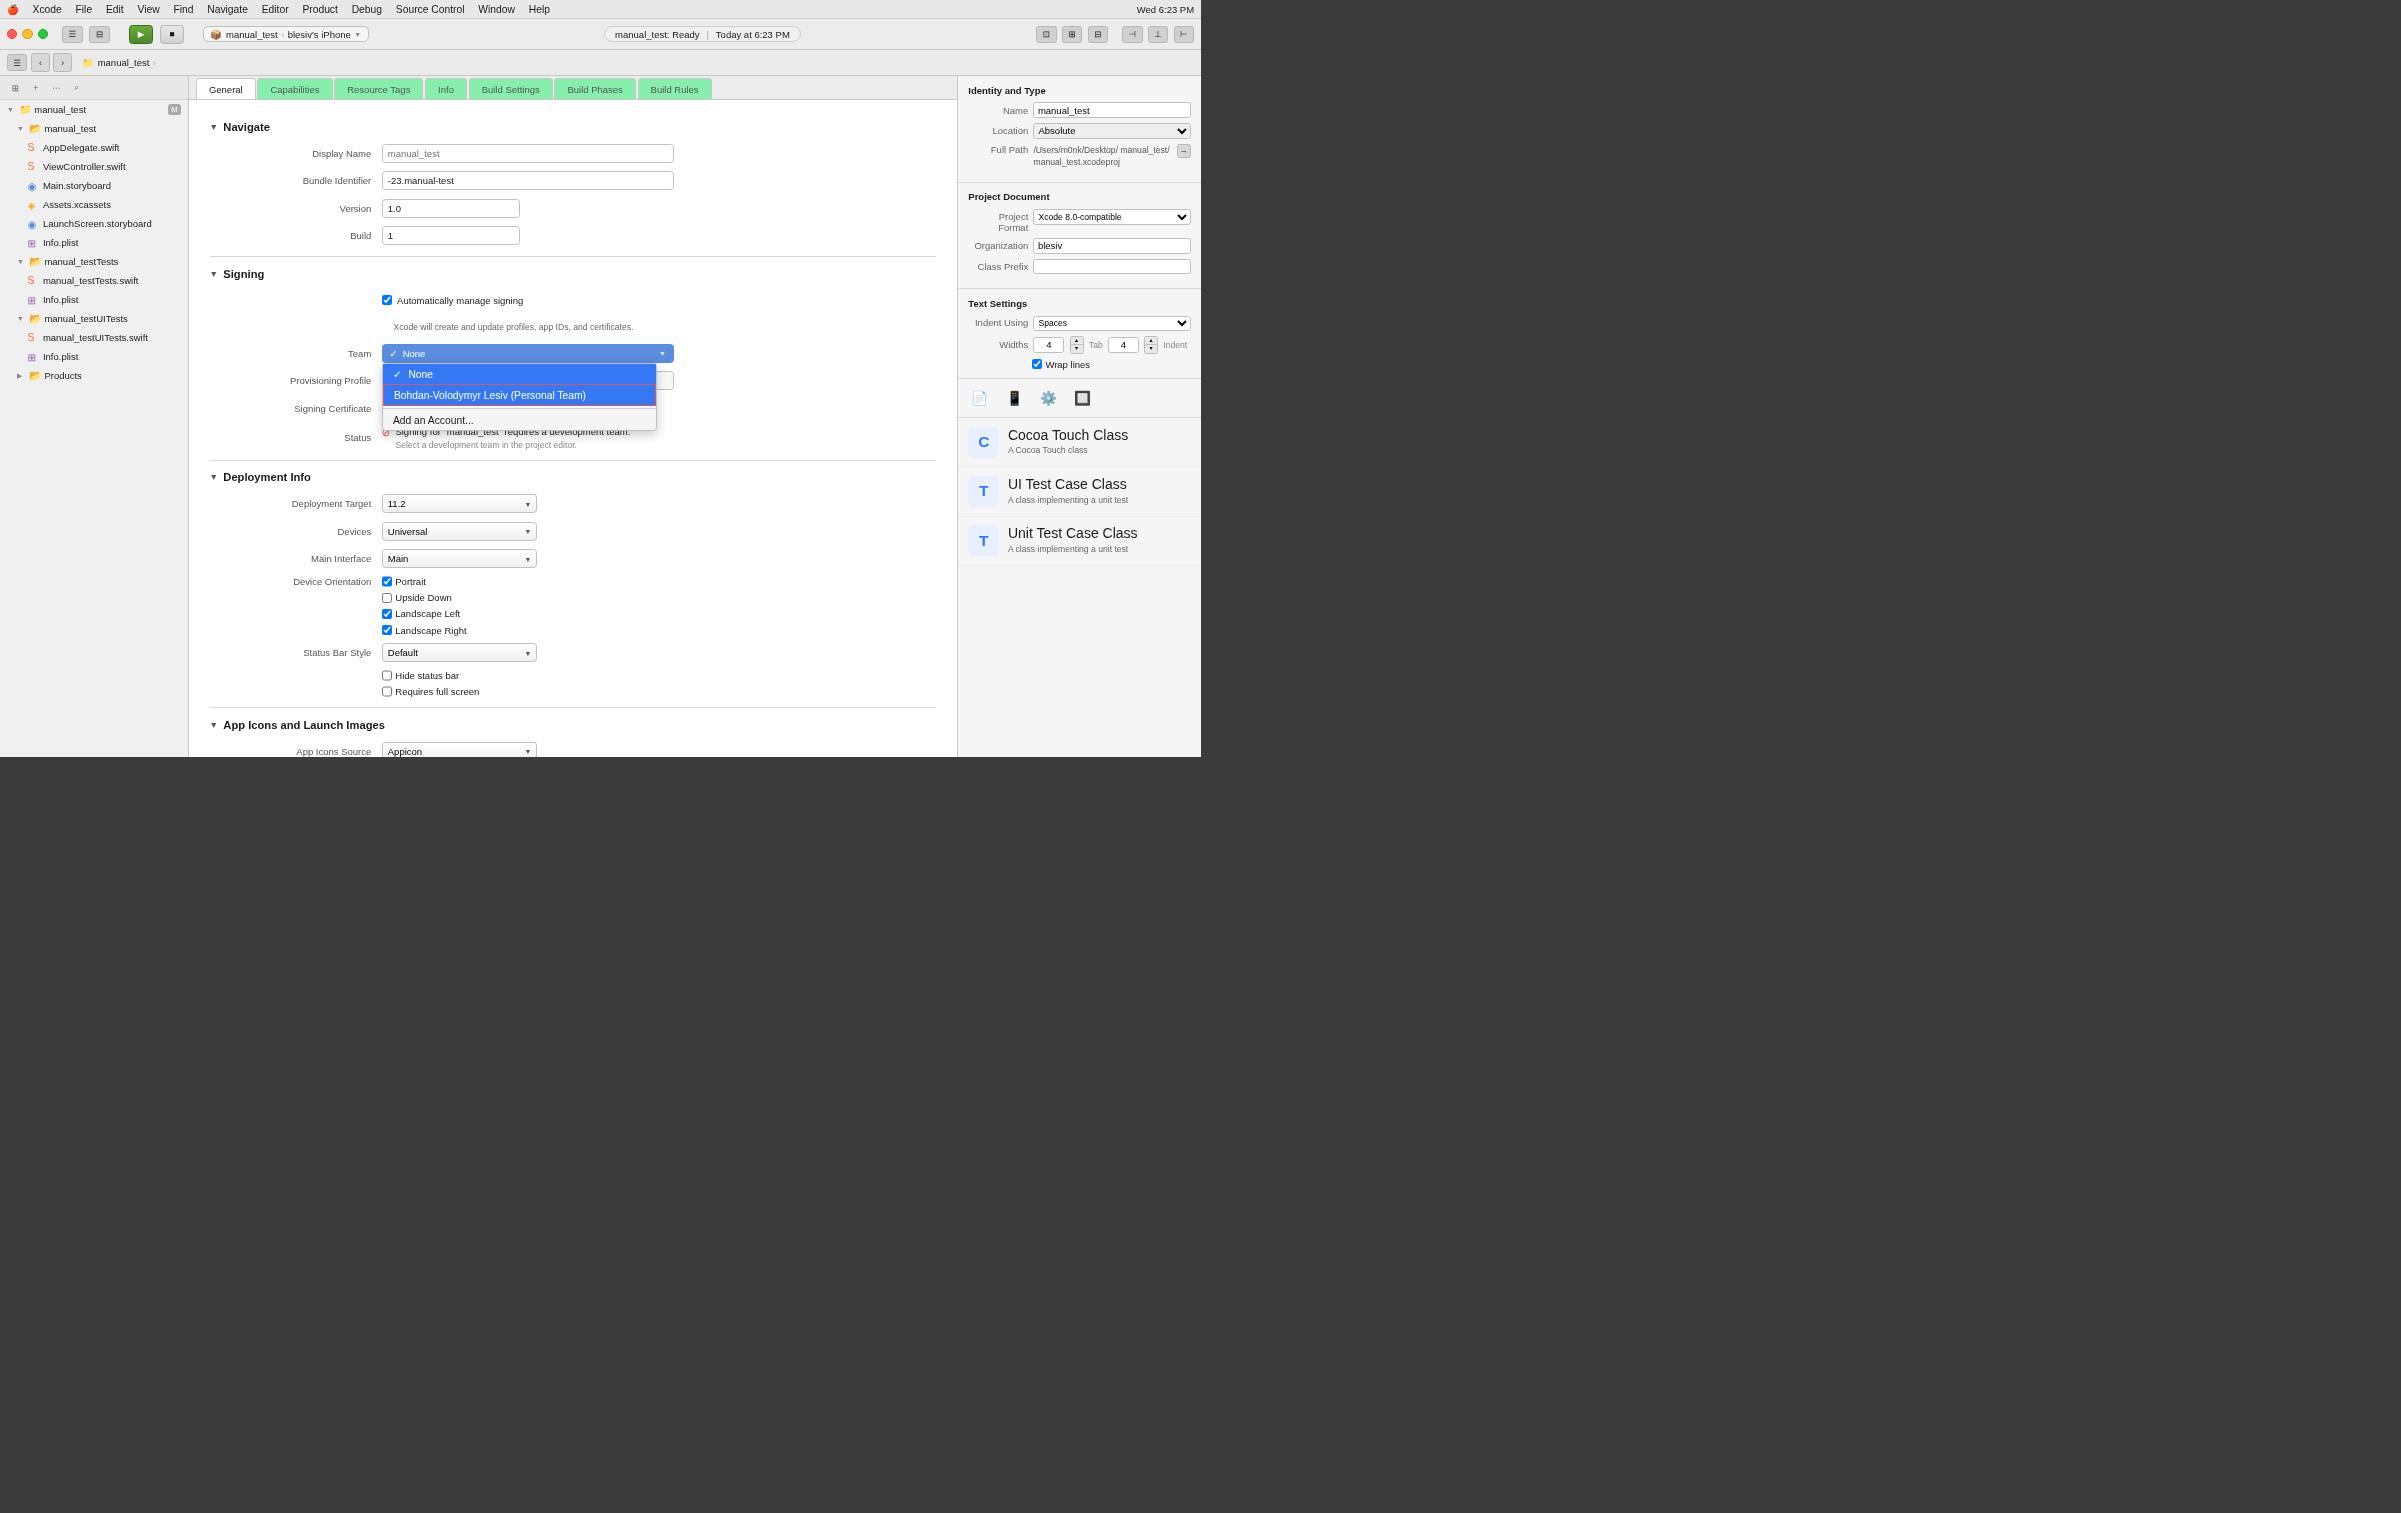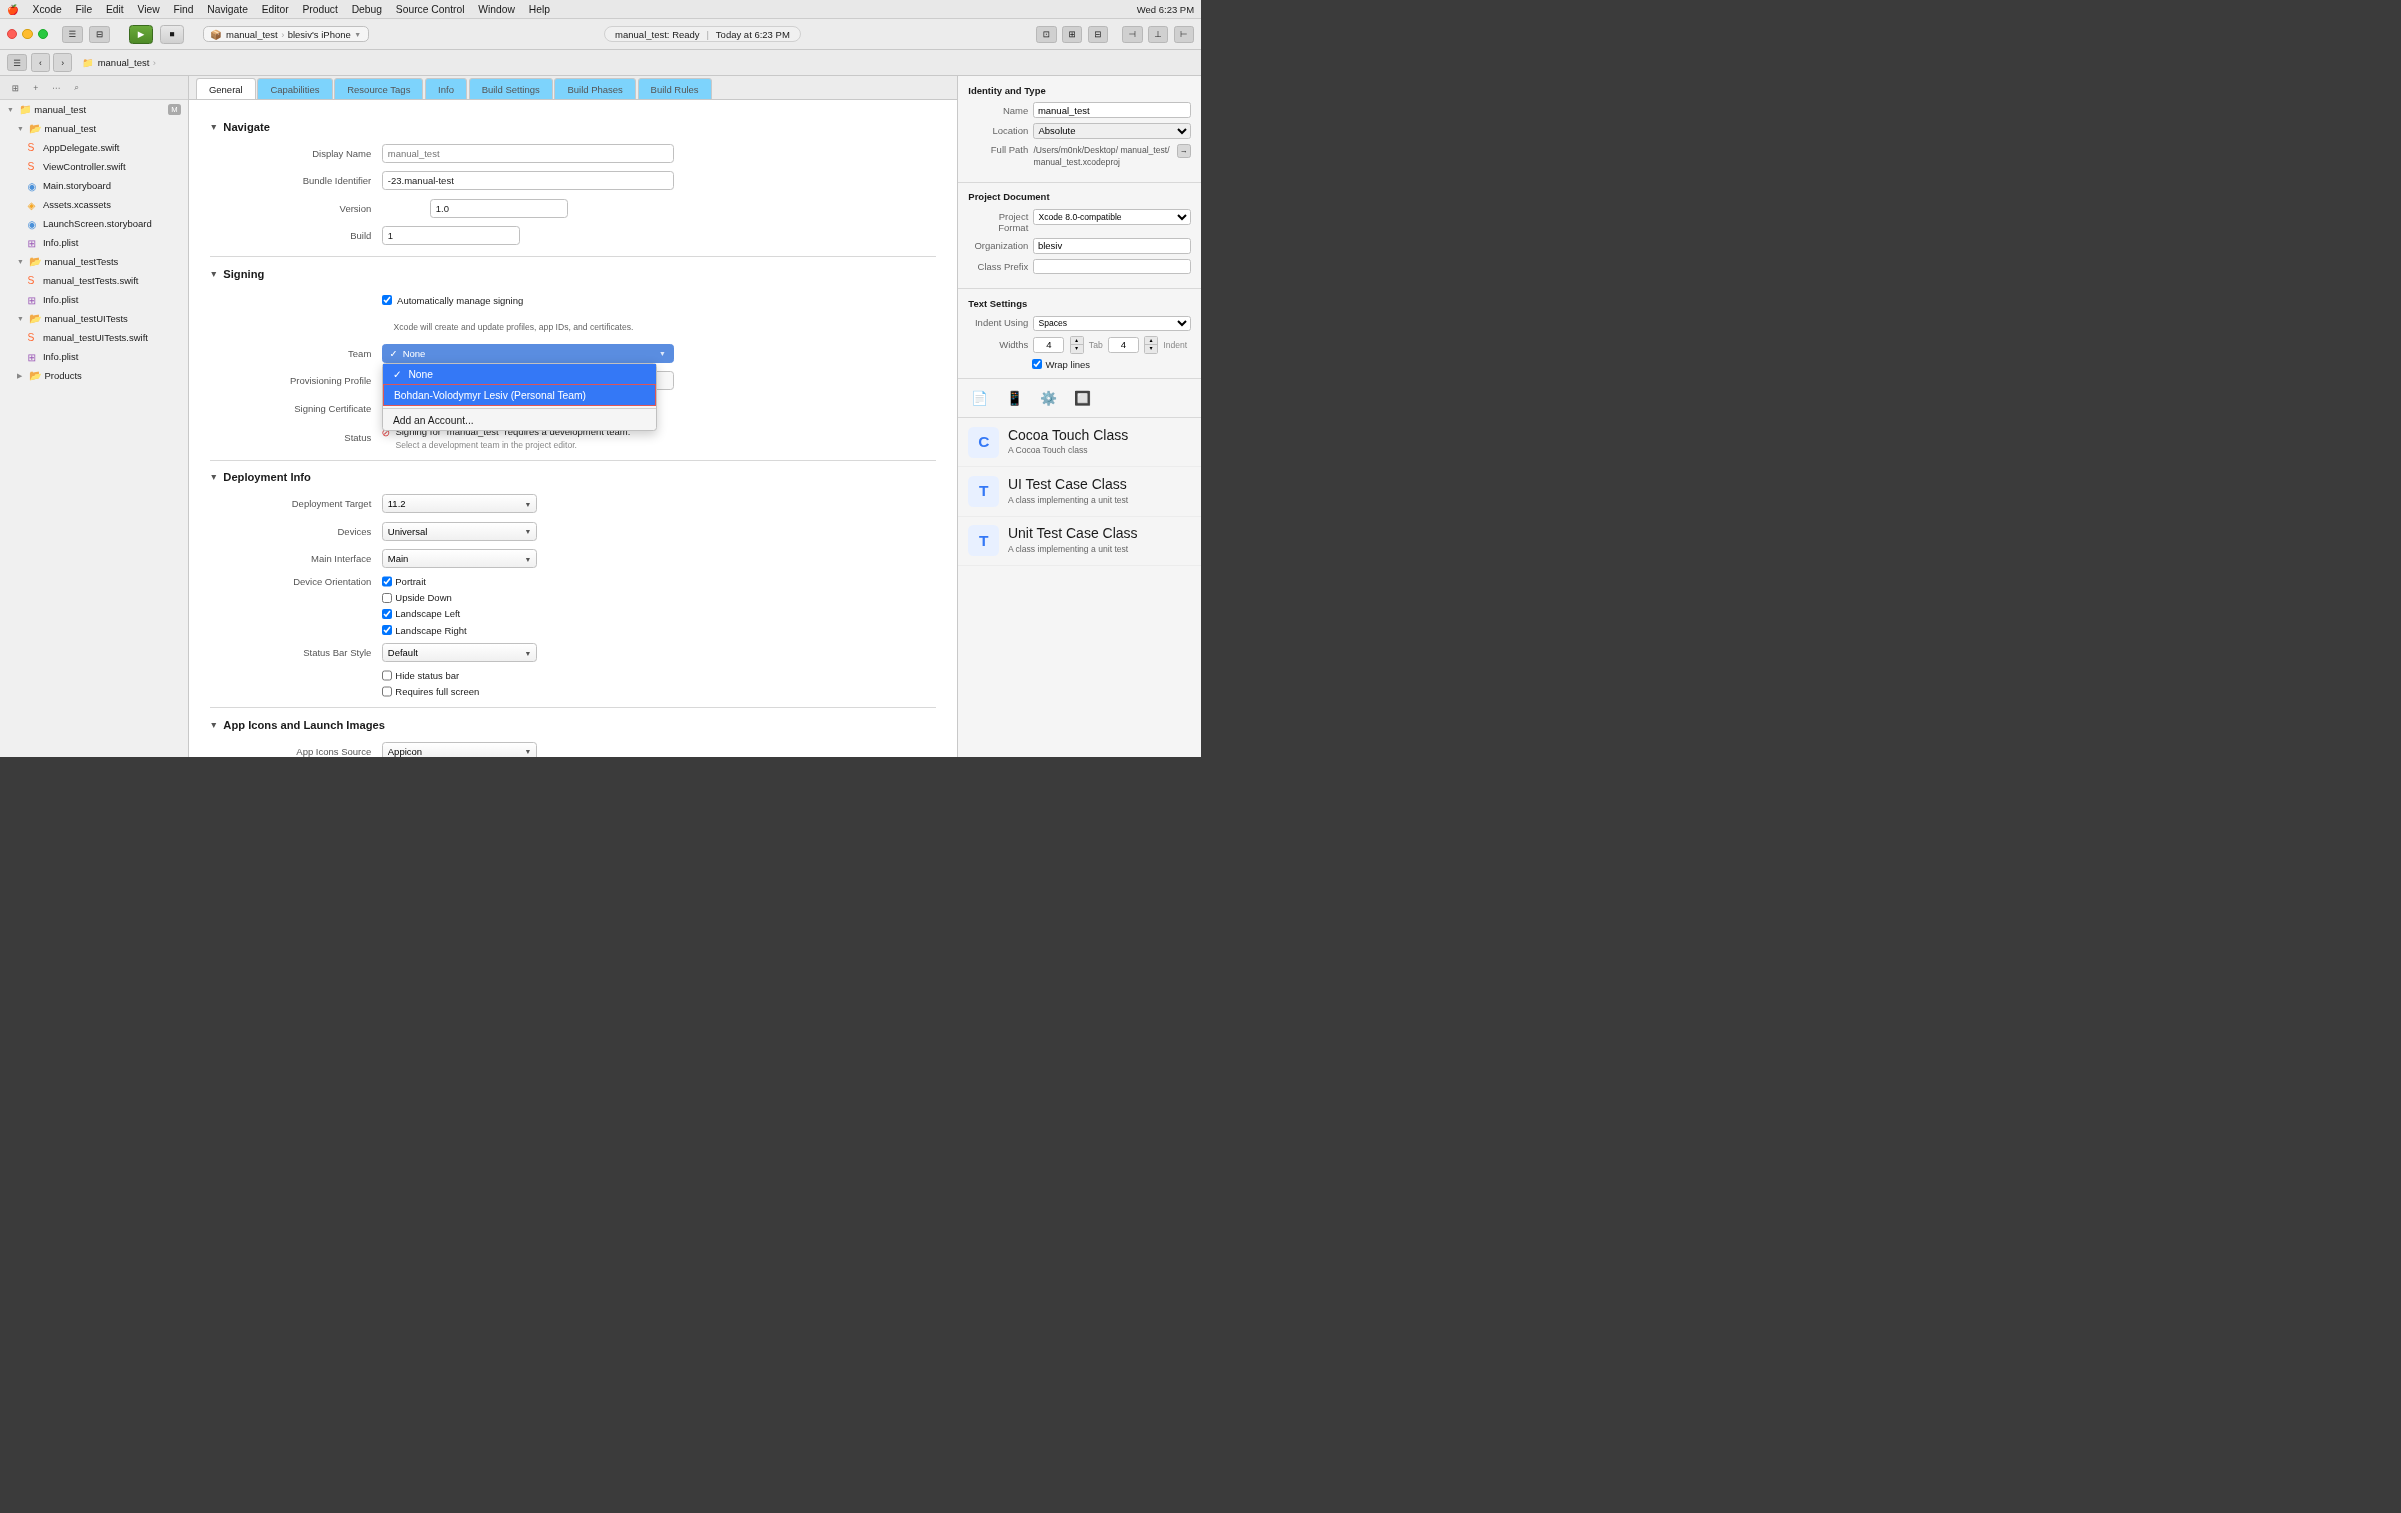"Capabilities" .tab { background: #7dd3fc -> #86efac }
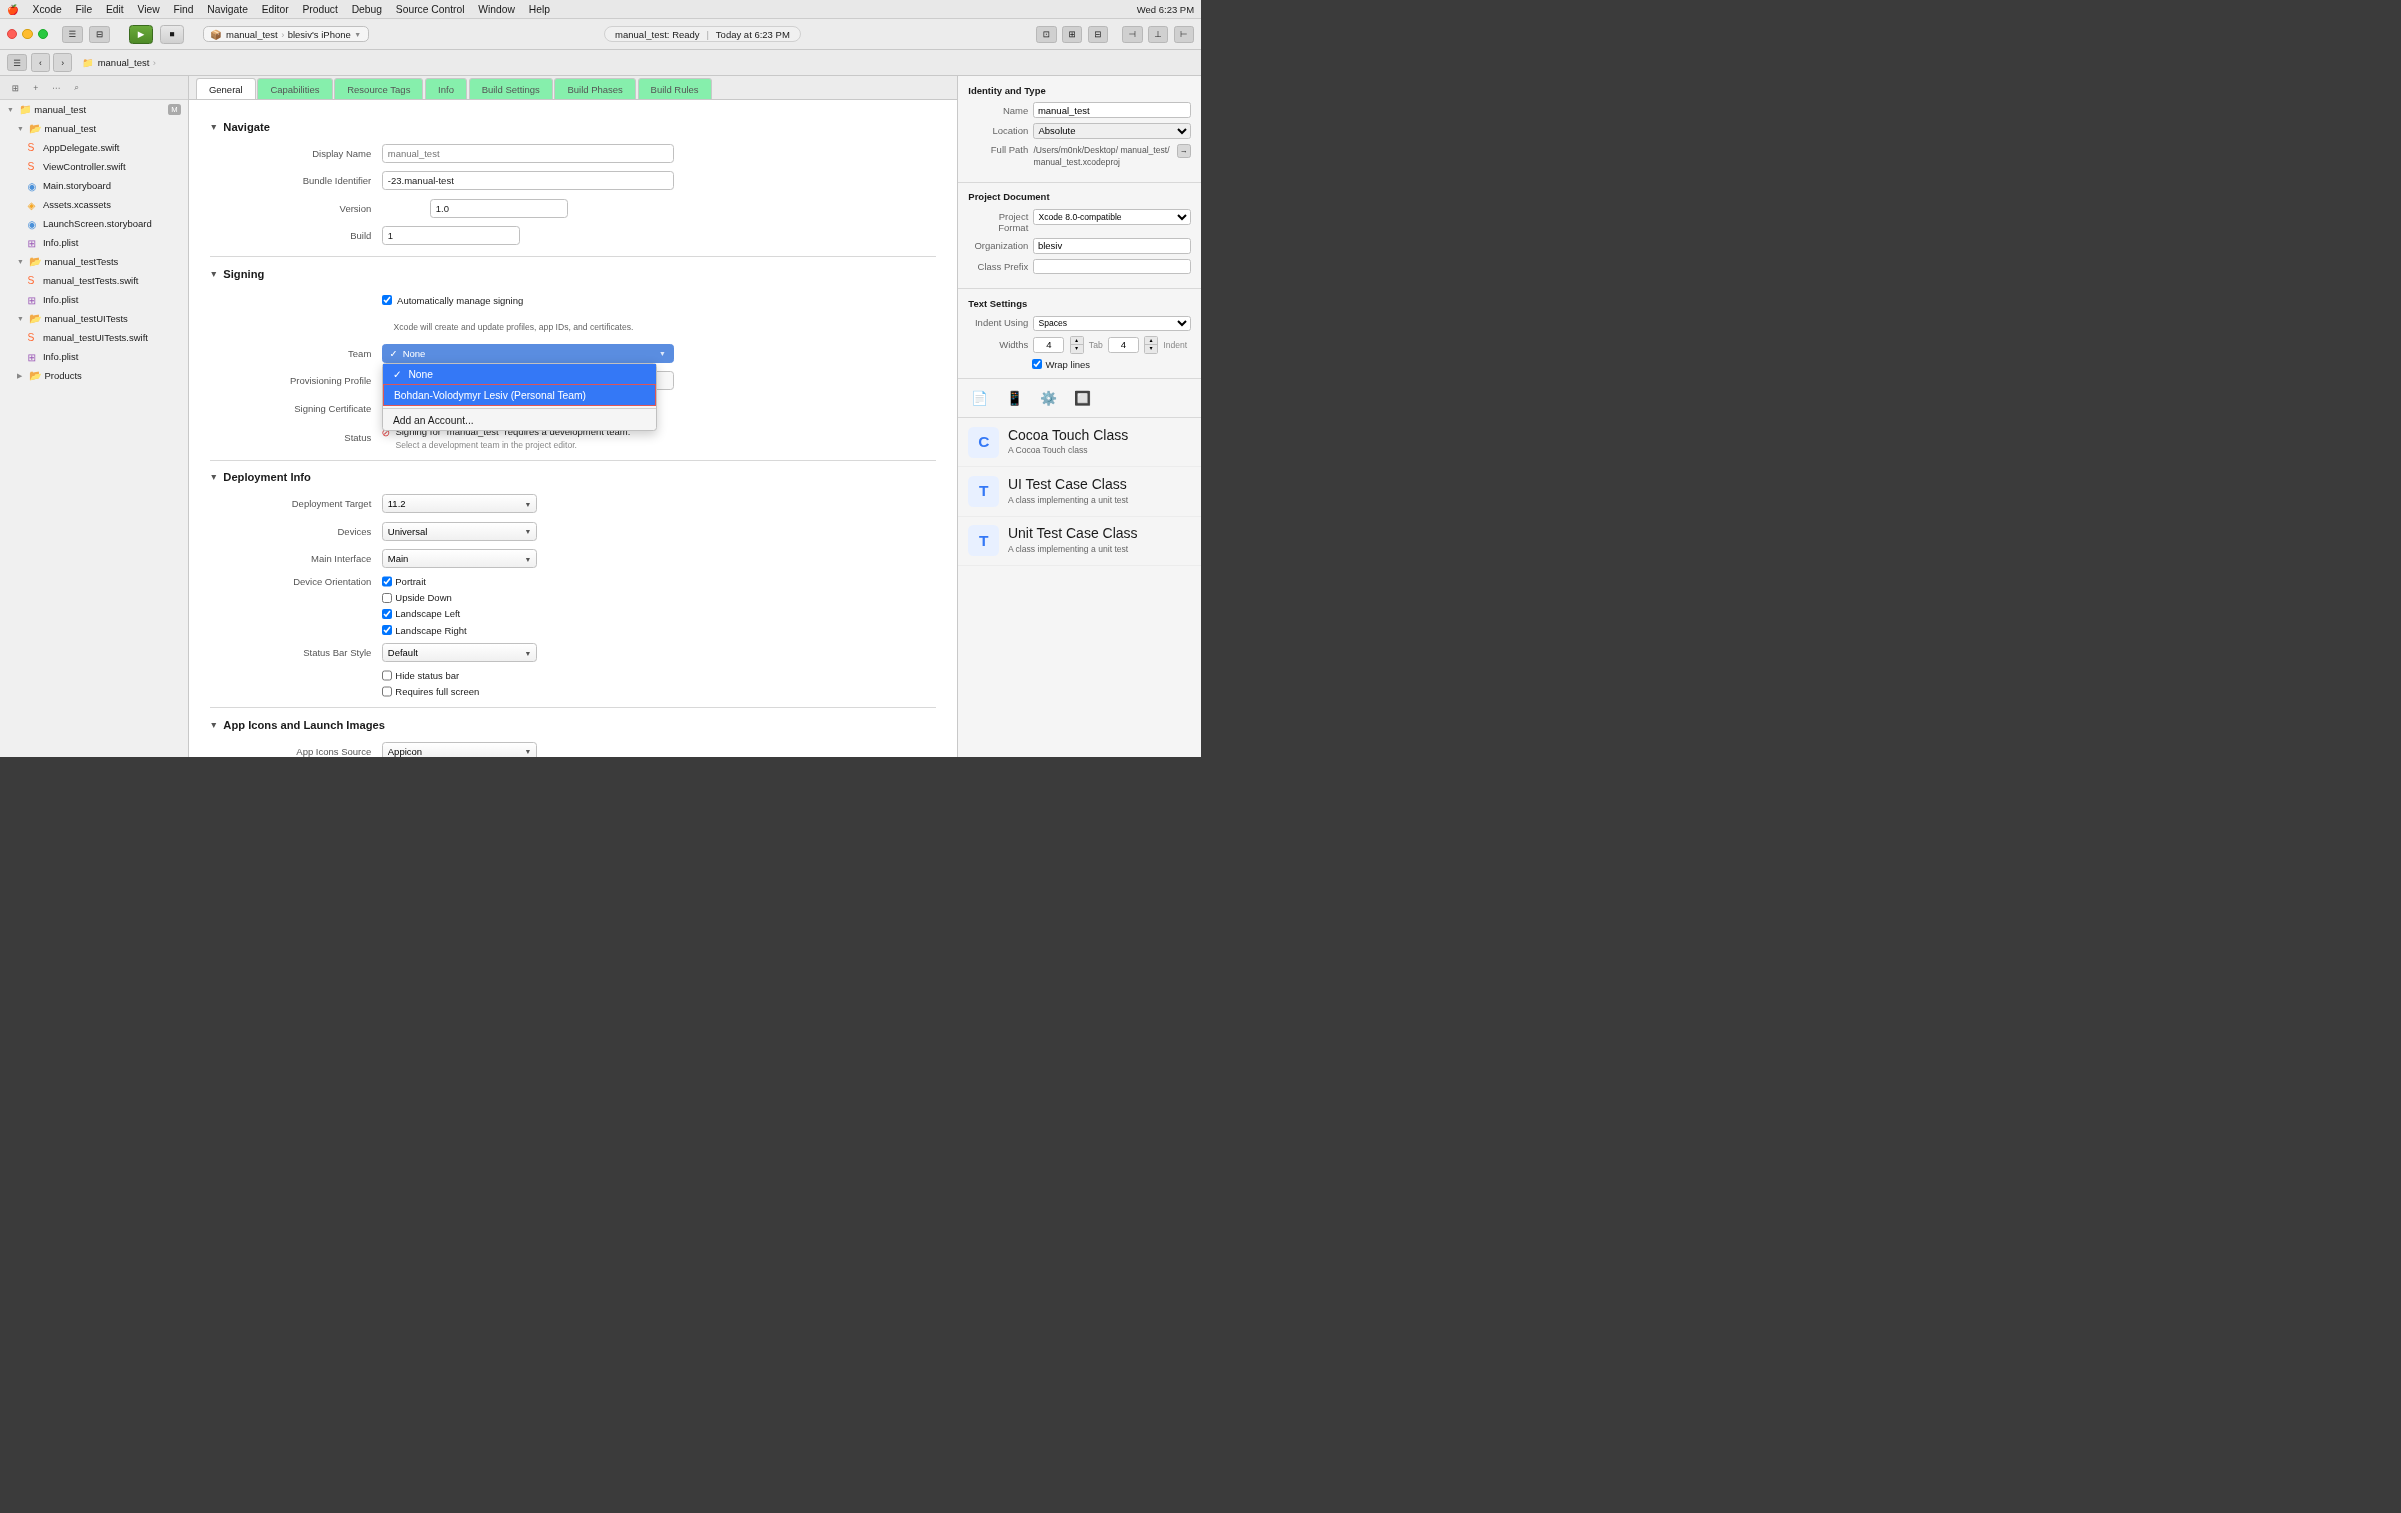"1.0" input.form-input { margin-left: 48px -> none }
